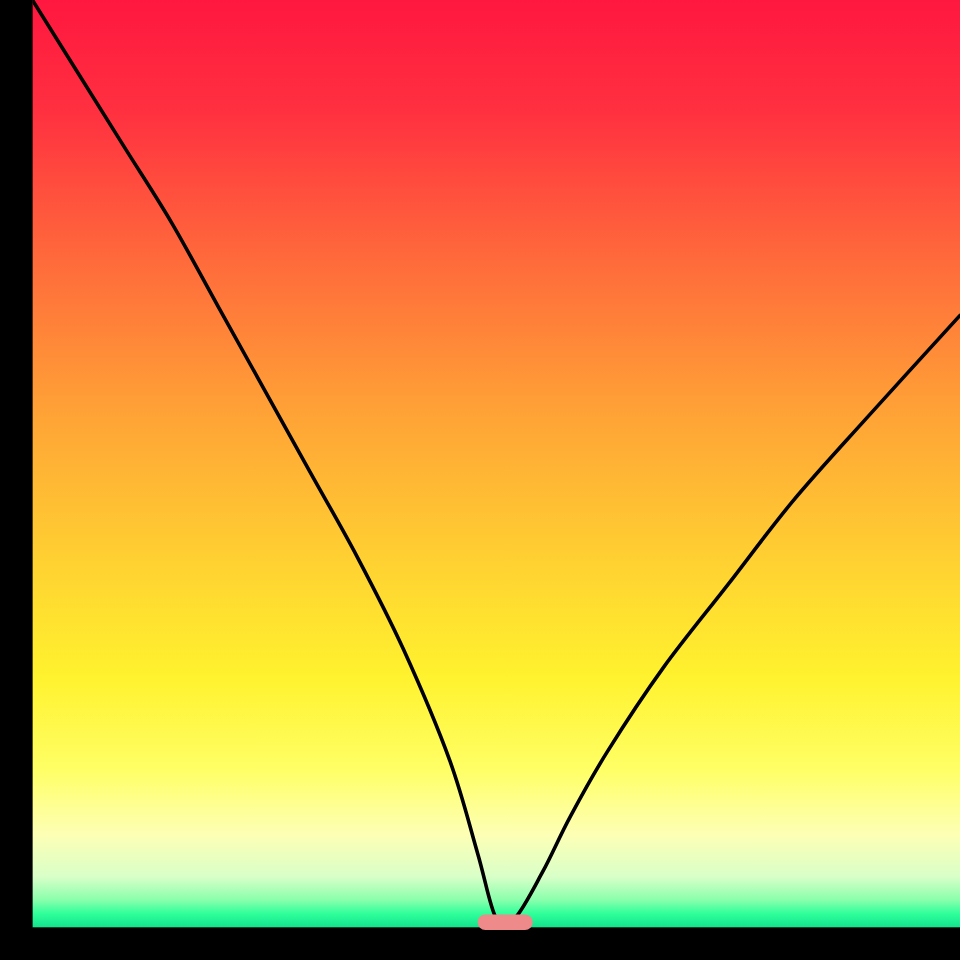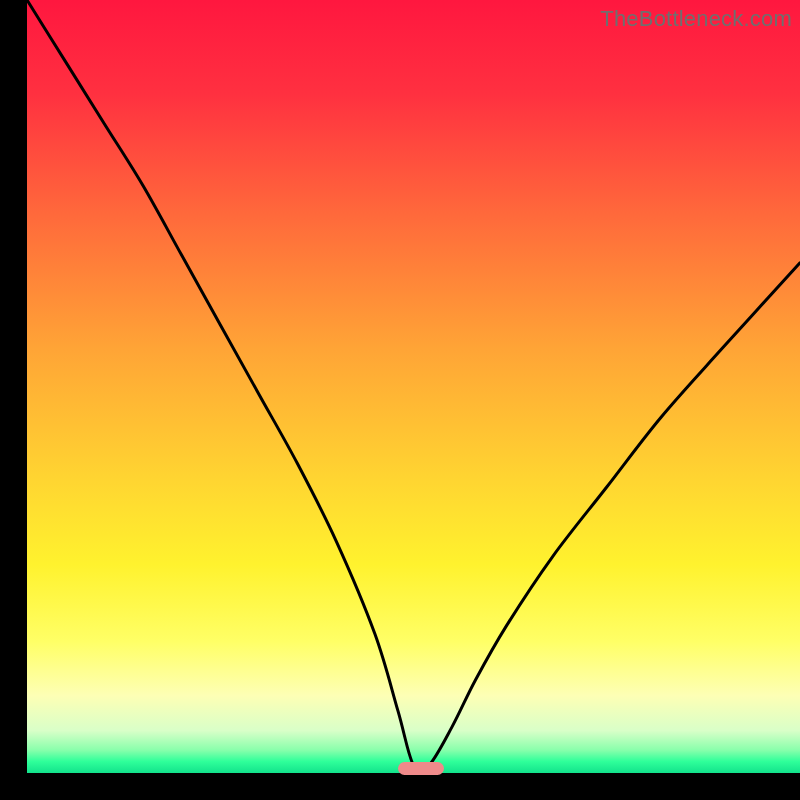"TheBottleneck.com" div.watermark { html: <div>TheBottleneck.com</div> -> none }
